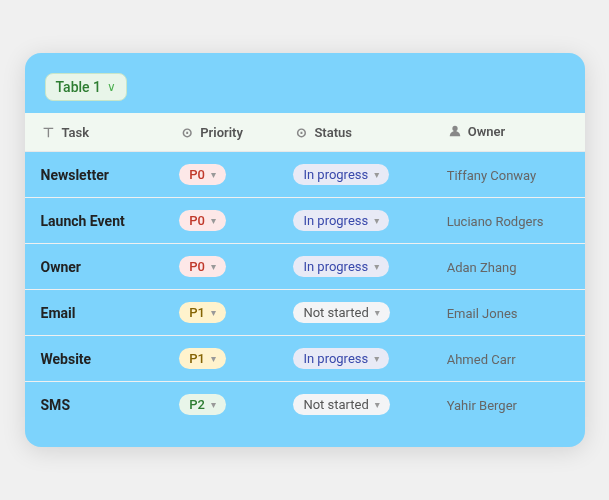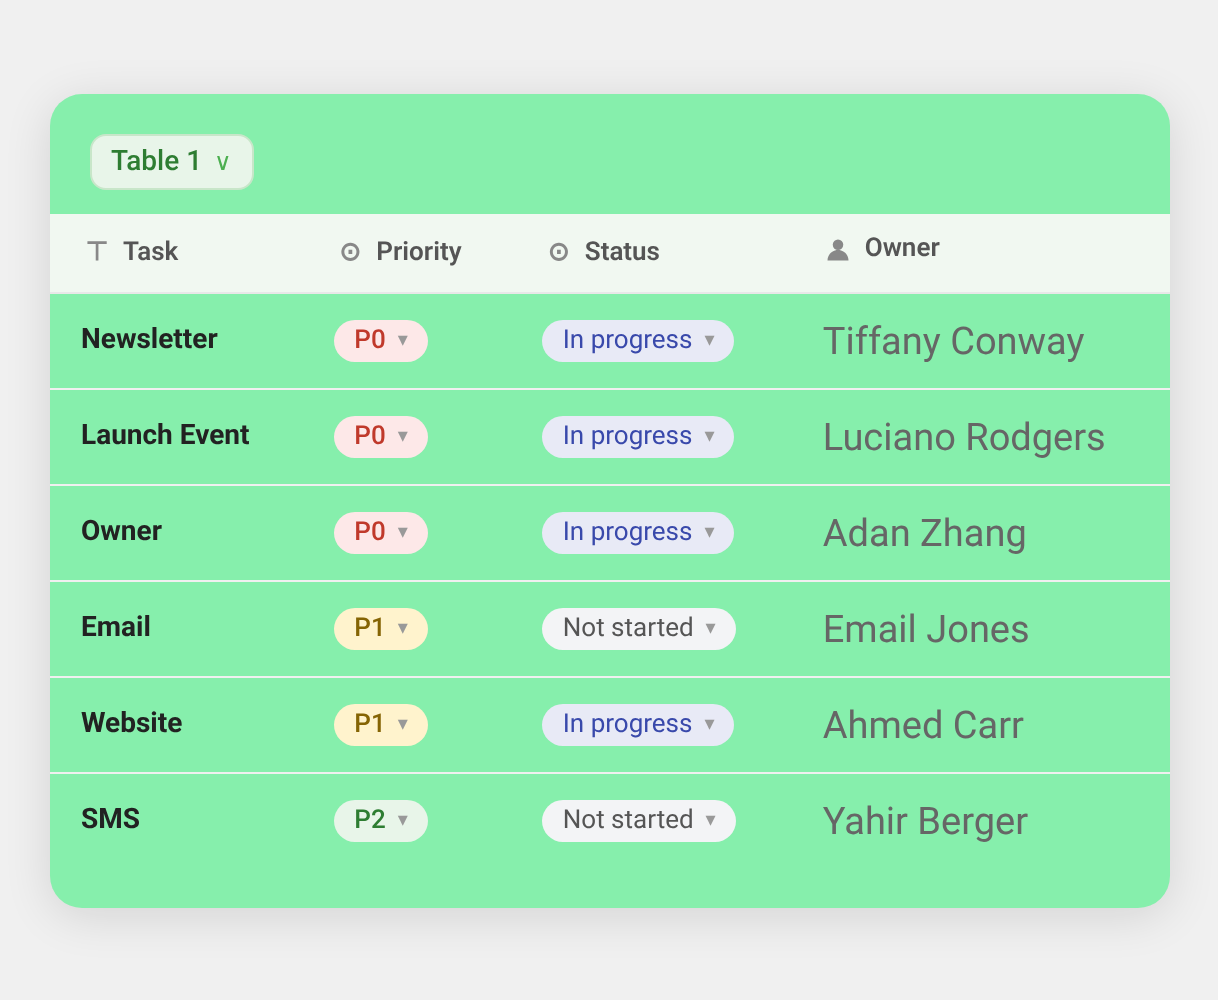"Table 1" .card { background: #86efac -> #7dd3fc }
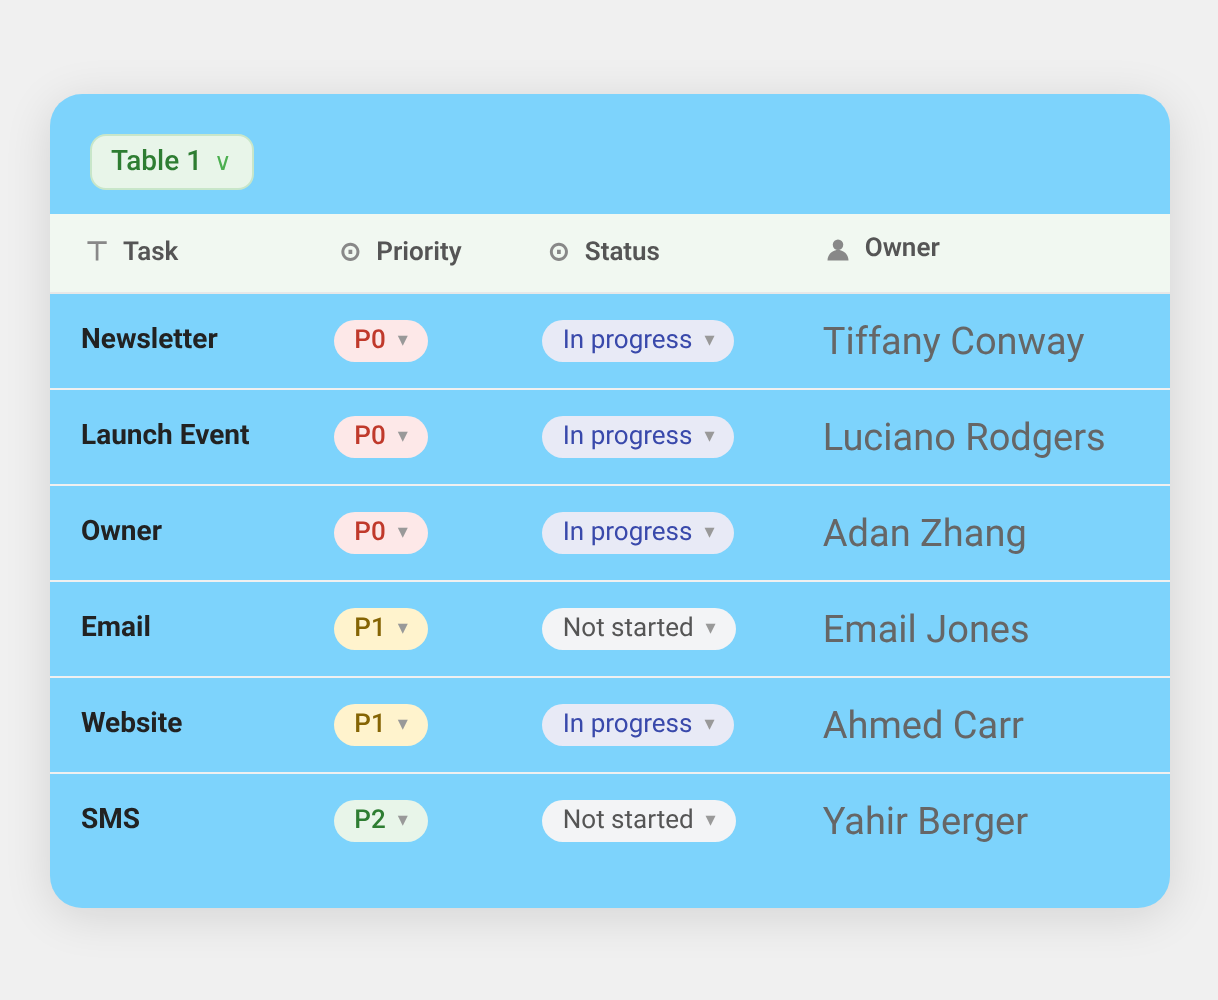"Tiffany Conway" .owner-name { font-size: 19px -> 13px }
